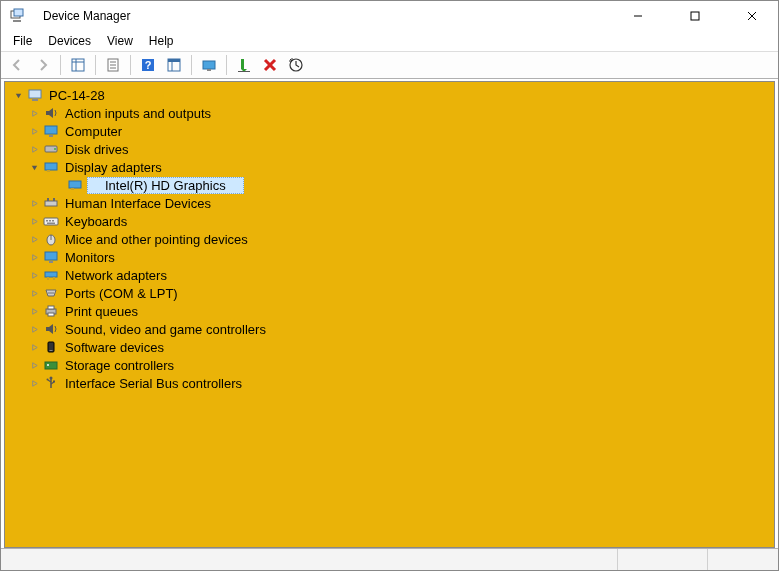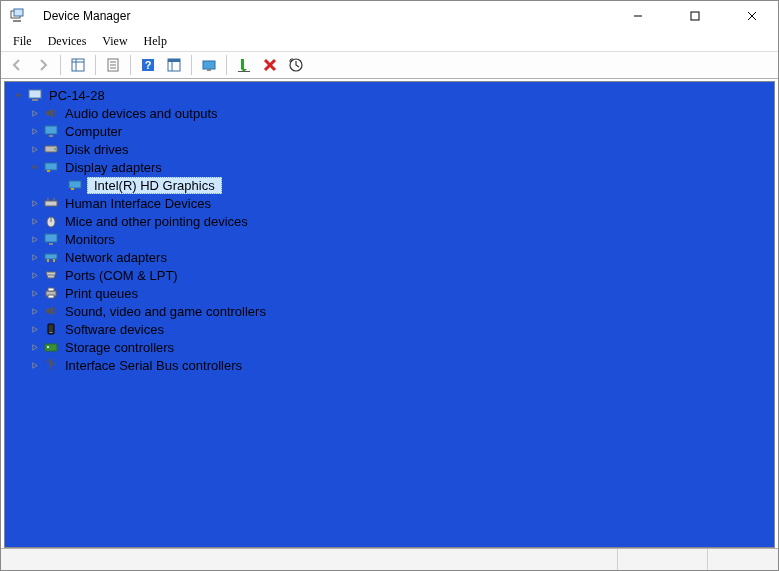"File" .menubar { font-family: Liberation Serif, serif -> none }
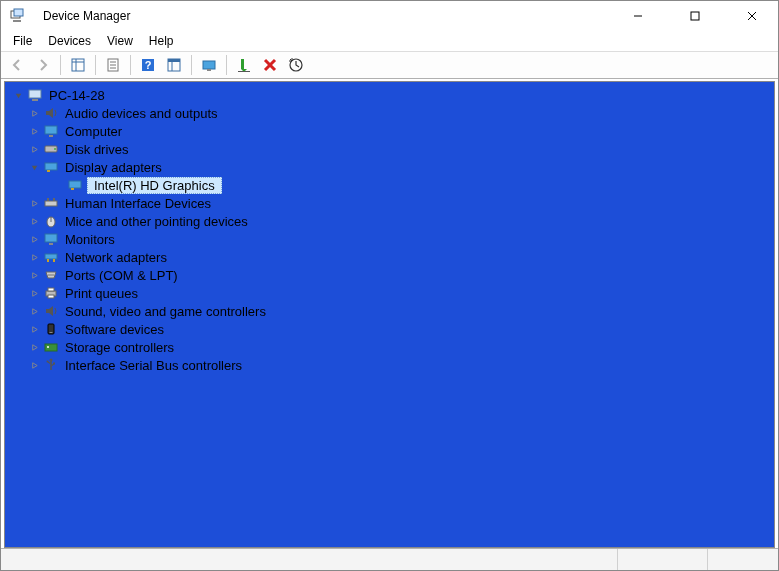"PC-14-28" .tree-wrap { background: #1d4ed8 -> #eab308 }
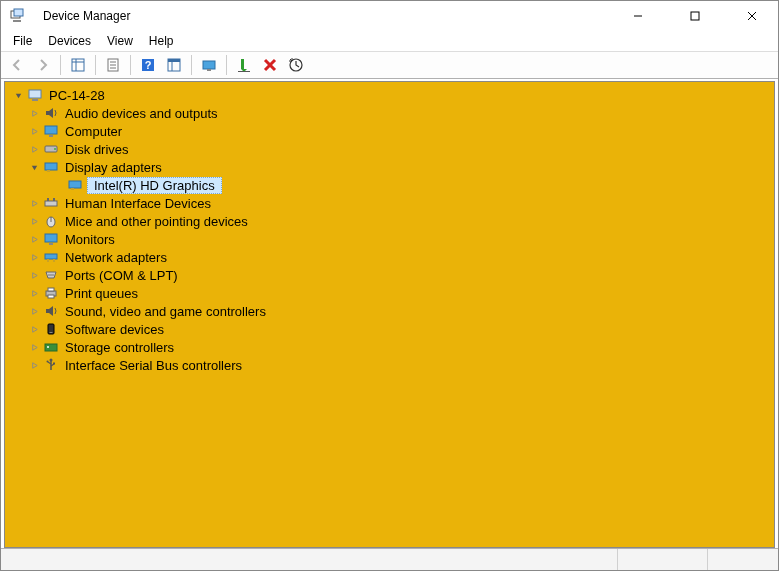"Audio devices and outputs" span.label { text: Audio devices -> Action inputs }
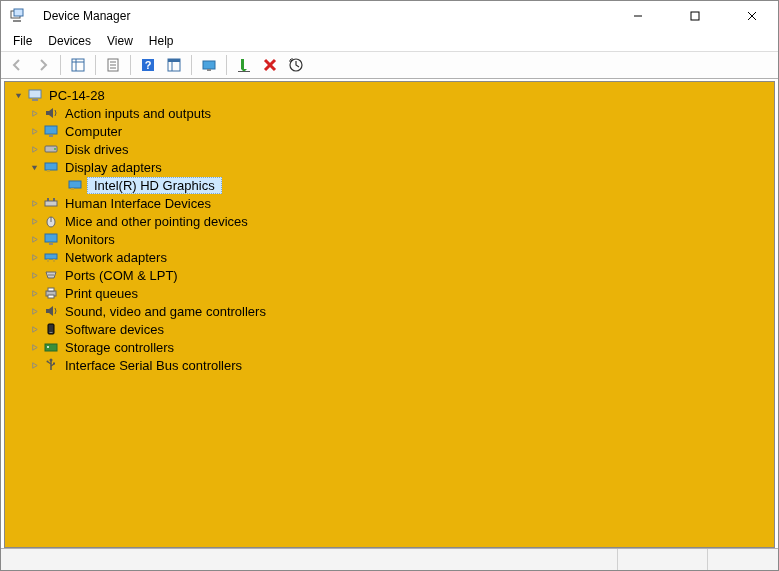"Intel(R) HD Graphics" .node.selected .label { padding: 0 6px -> 0 17px }
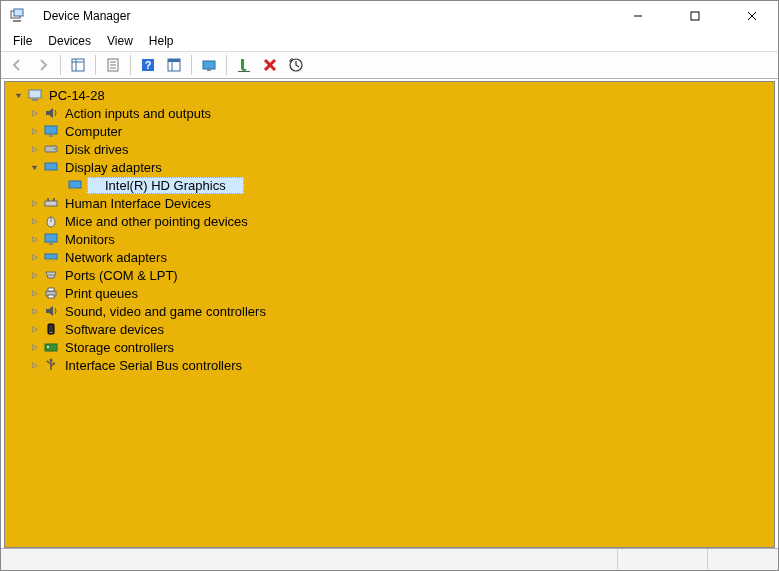"Keyboards" div.node { html: none -> <div> <span> <svg> <path></path> </svg> </span> <span> <svg> <rect></rect> <rect></rect> <rect></rect> <rect></rect> <rect></rect> </svg> </span> <span>Keyboards</span> </div> }
